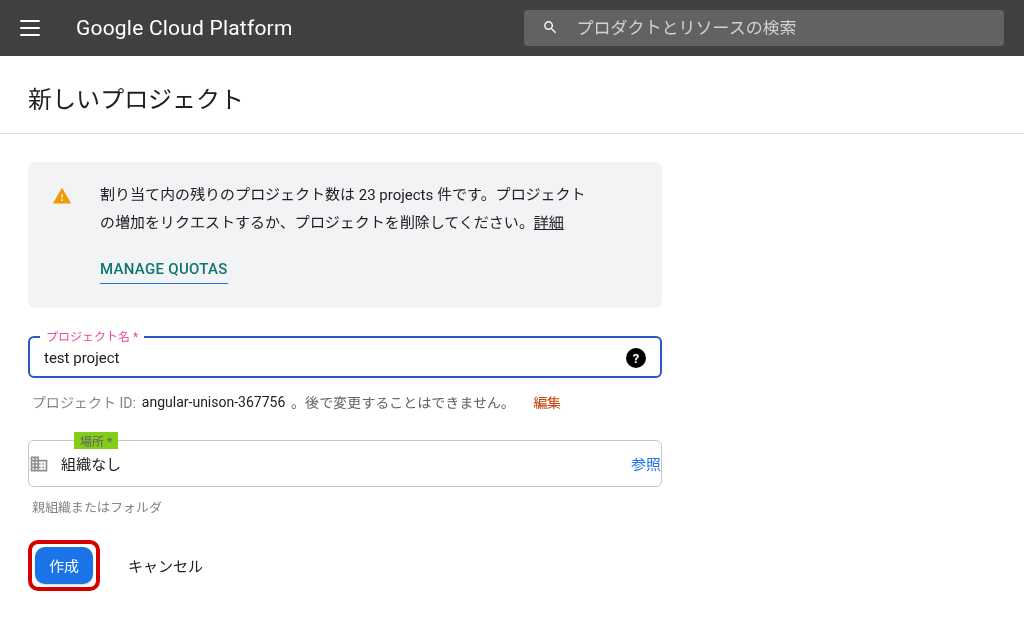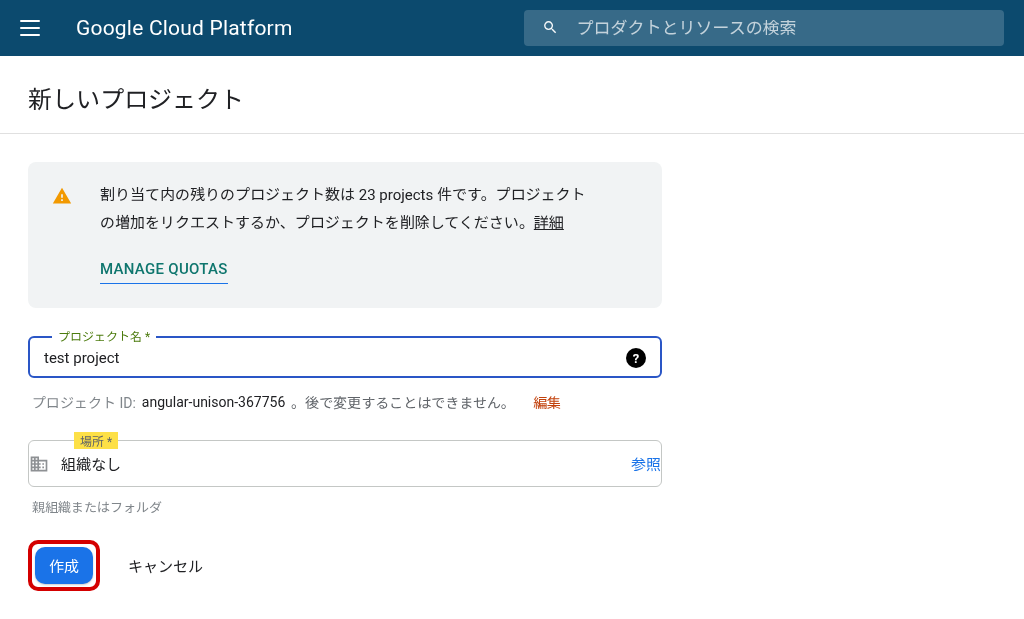"Google Cloud Platform" .header { background: #0c4a6e -> #404040 }
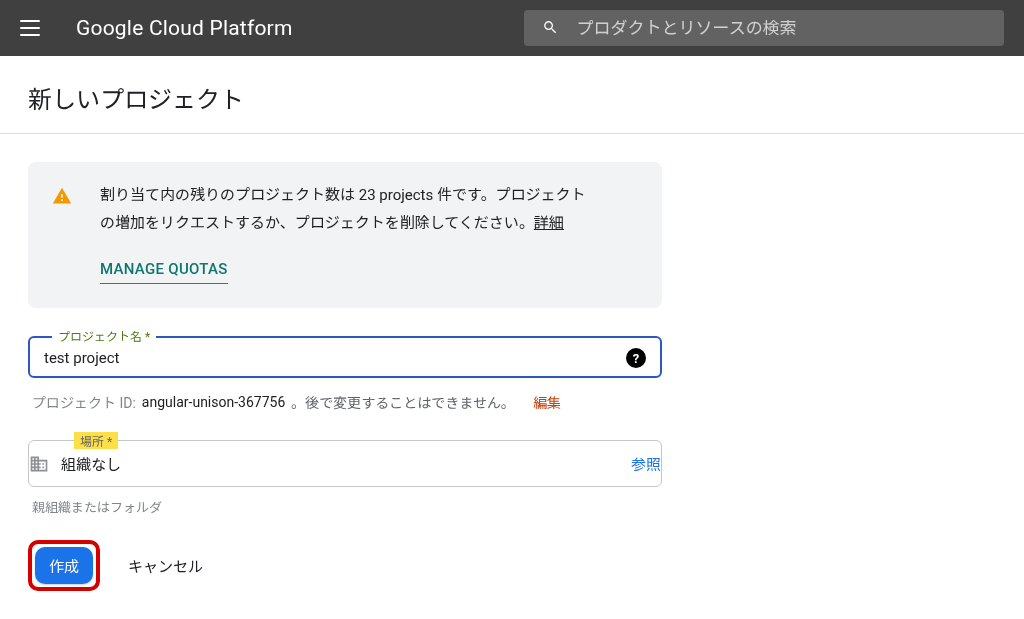"プロジェクト名 *" .floating-label { color: #4d7c0f -> #ec4899; left: 24px -> 12px }
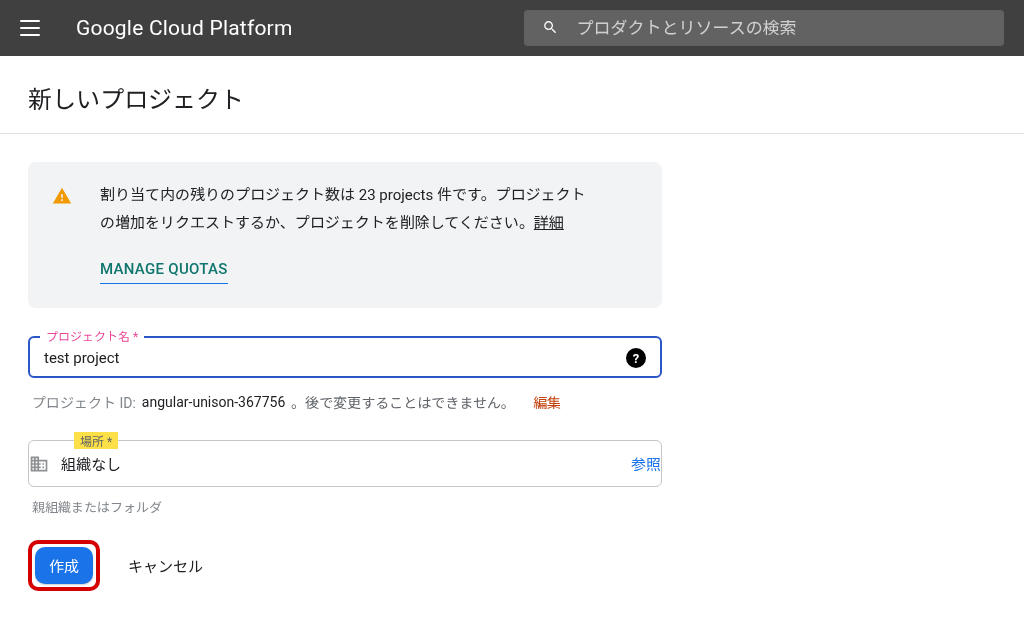"場所 *" .loc-label { background: #fde047 -> #84cc16 }
